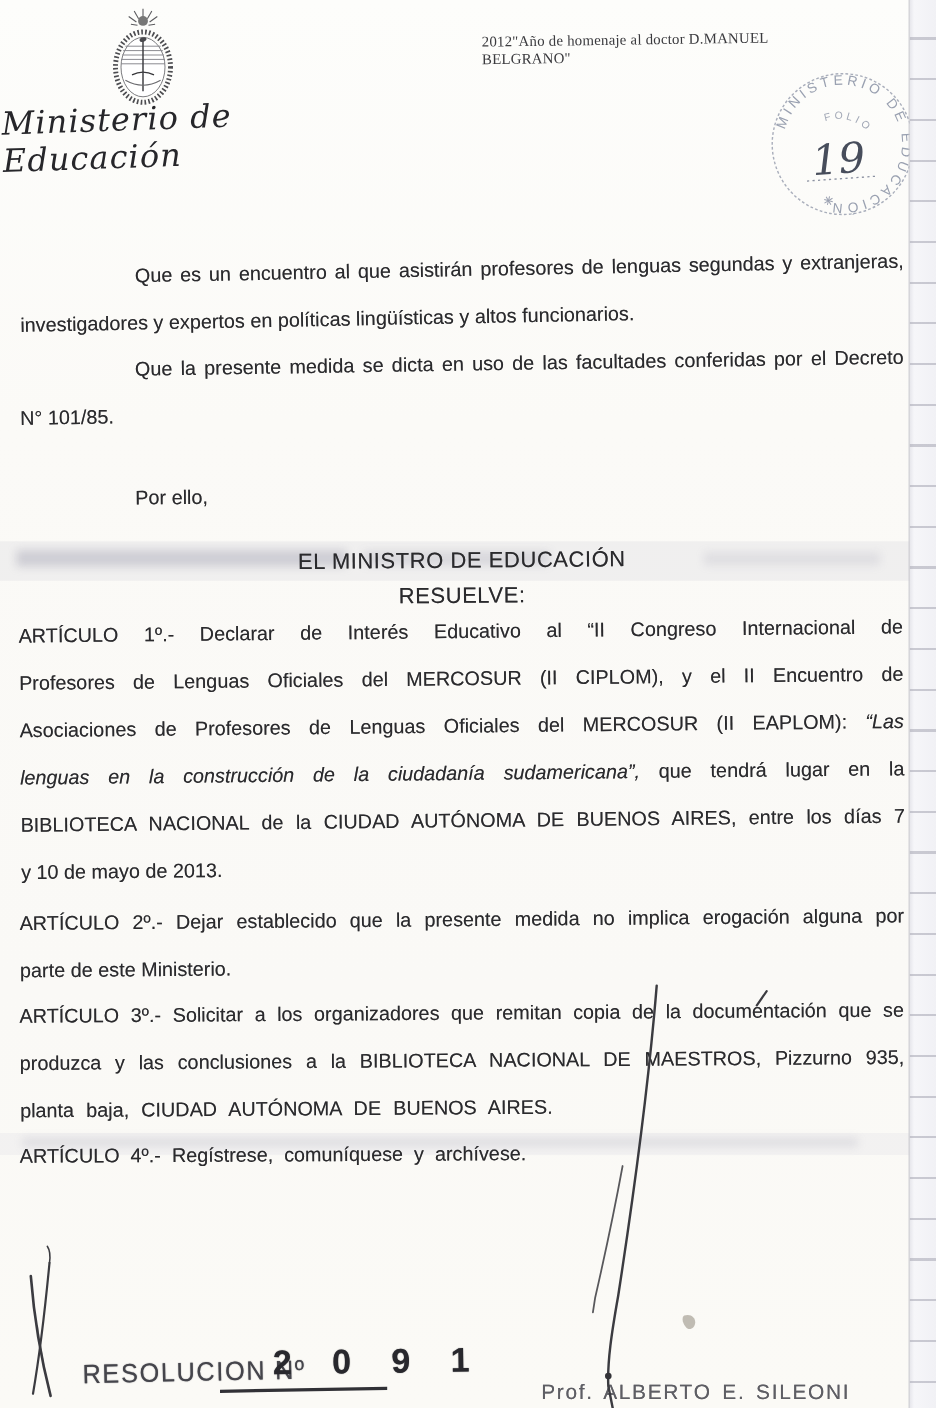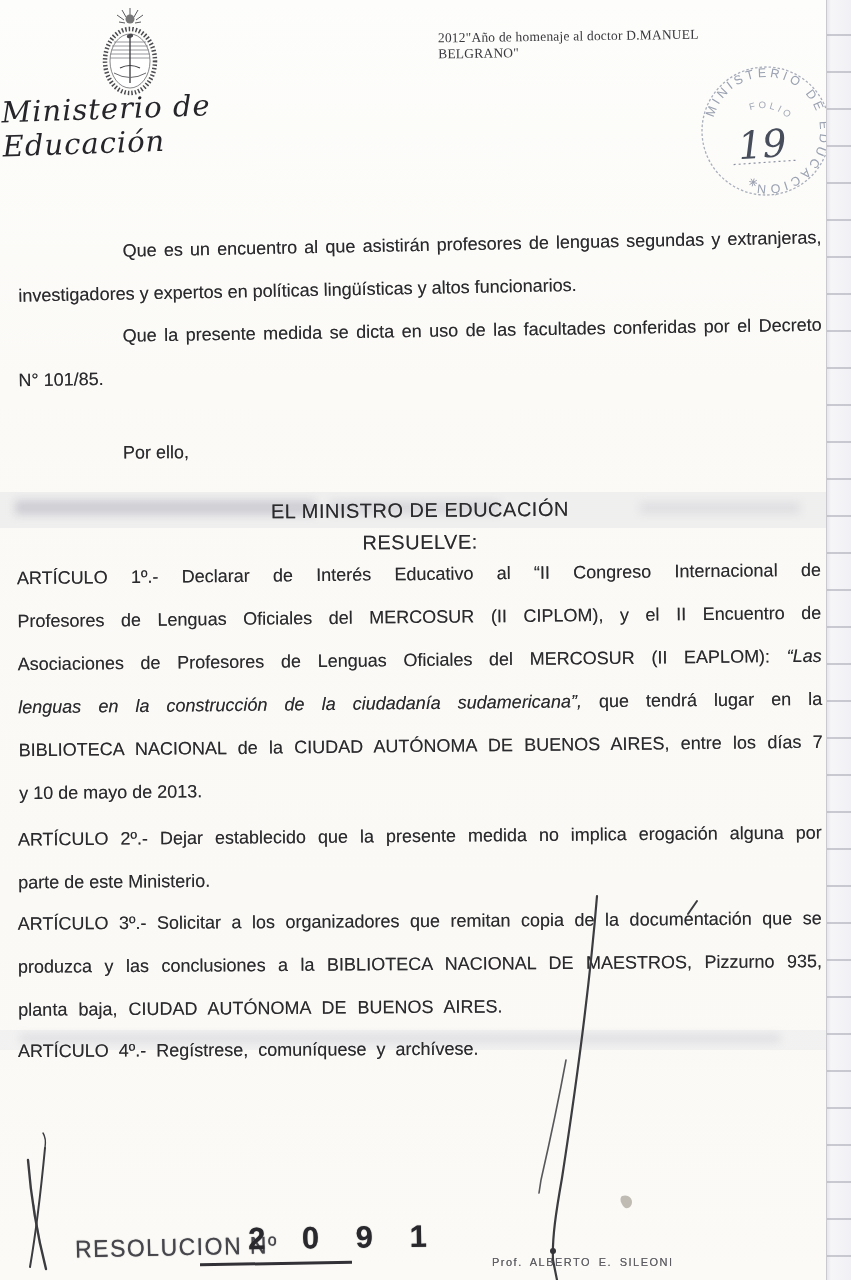"Prof. ALBERTO E. SILEONI" #signer-name { font-size: 11px -> 19px }
